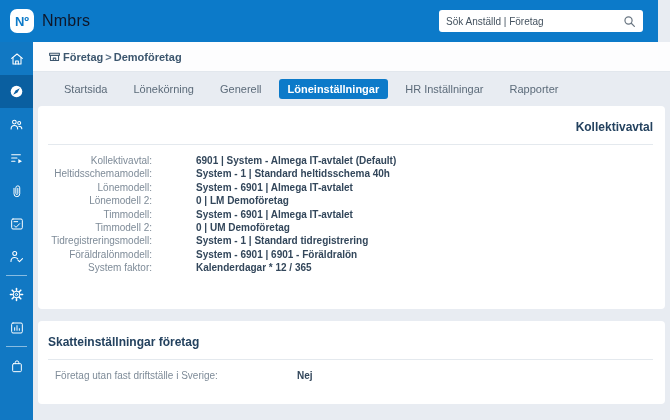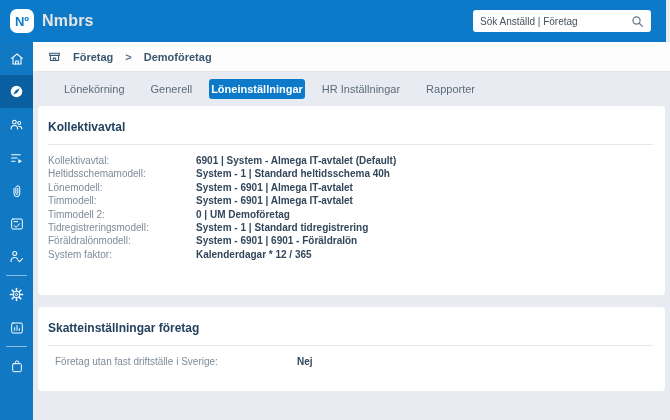"Nº" .topbar { right: 4px -> 12px }
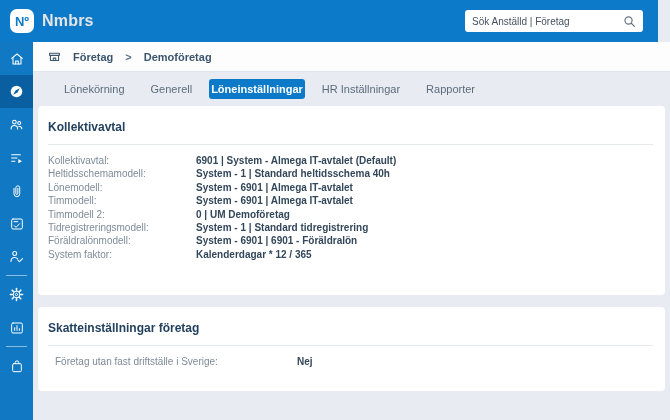"Nmbrs" .app-name { color: #e5e5e5 -> #0f172a; font-weight: 700 -> 400 }
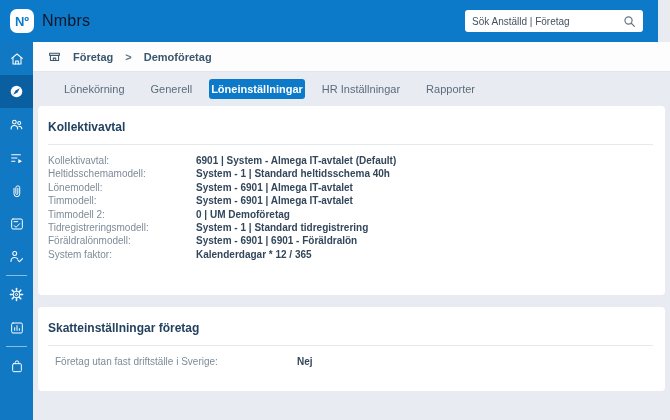"Sök Anställd | Företag" .search-box { width: 178px -> 204px }
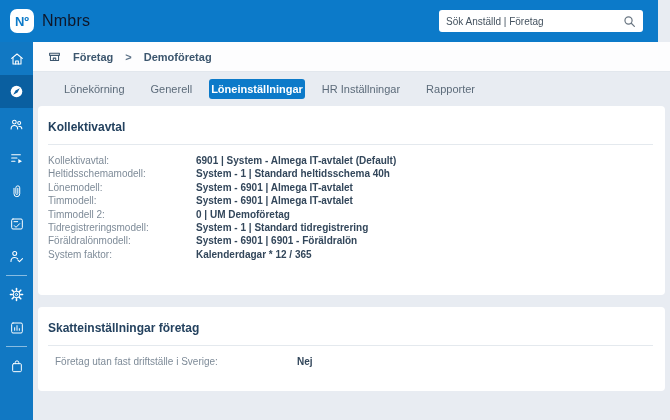"Företag" .breadcrumb { gap: 12px -> 2px }
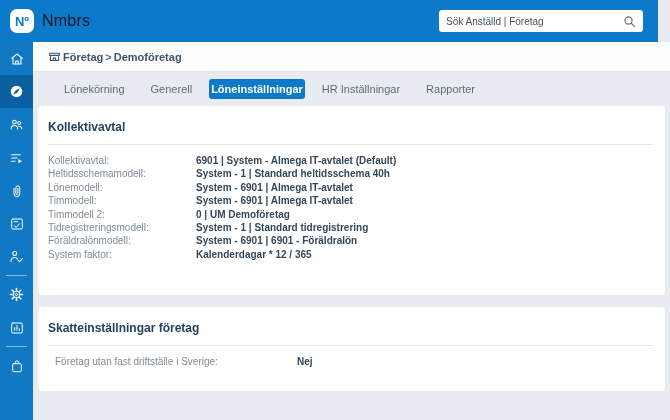"Startsida" div.tab { html: none -> <div>Startsida</div> }
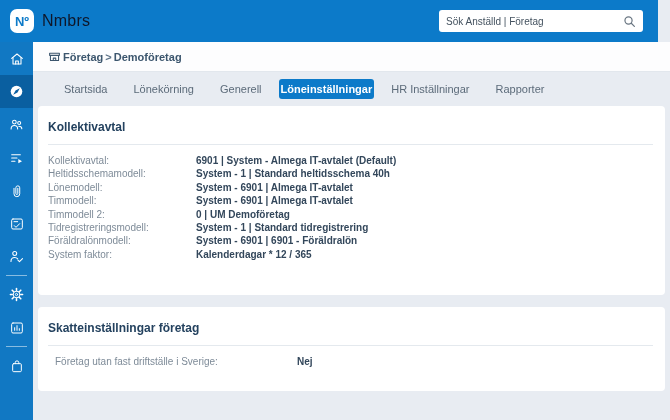"Löneinställningar" .tab.active { padding: 4px 2px -> 4px 9px }
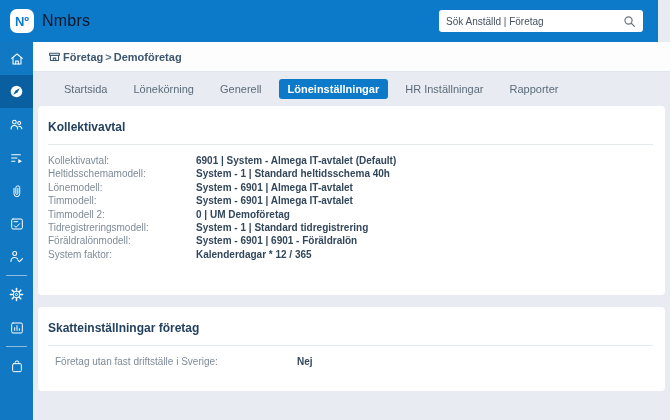"Kollektivavtal" .card.sec-0 { text-align: none -> right }
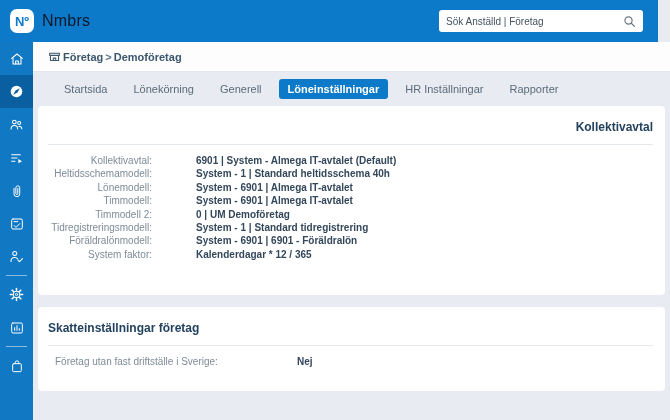"Lönemodell 2:" div.row { html: none -> <div> <span>Lönemodell 2:</span> <span>0 | LM Demoföretag</span> </div> }
